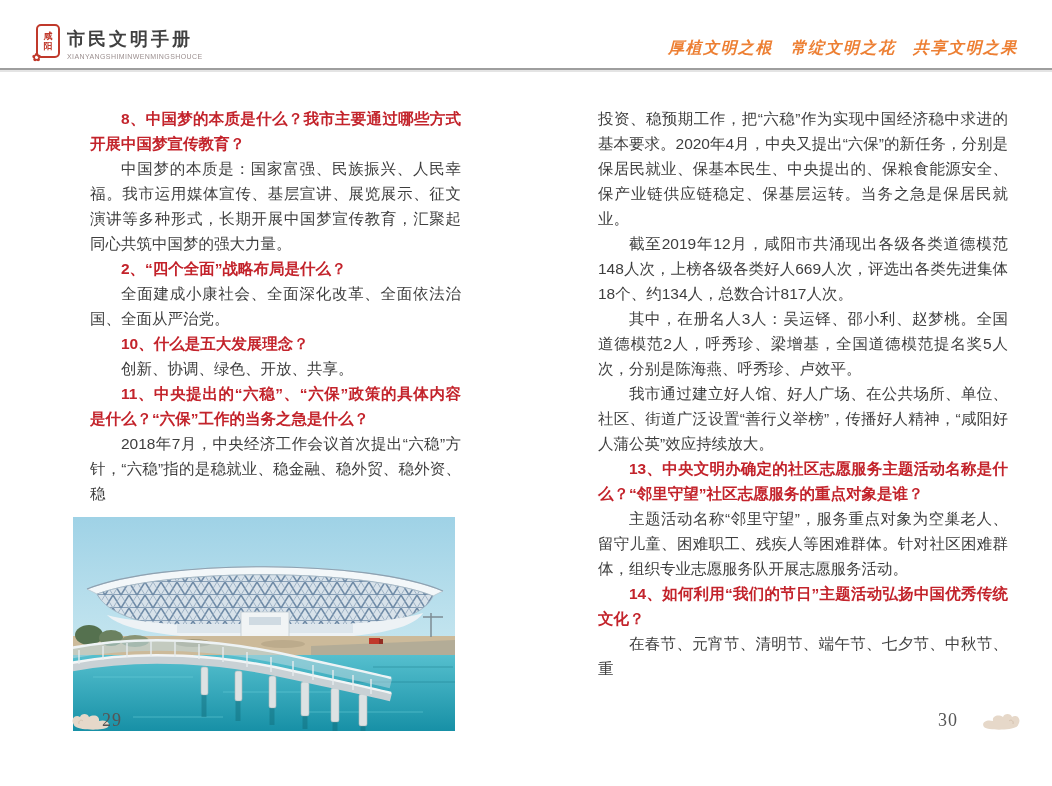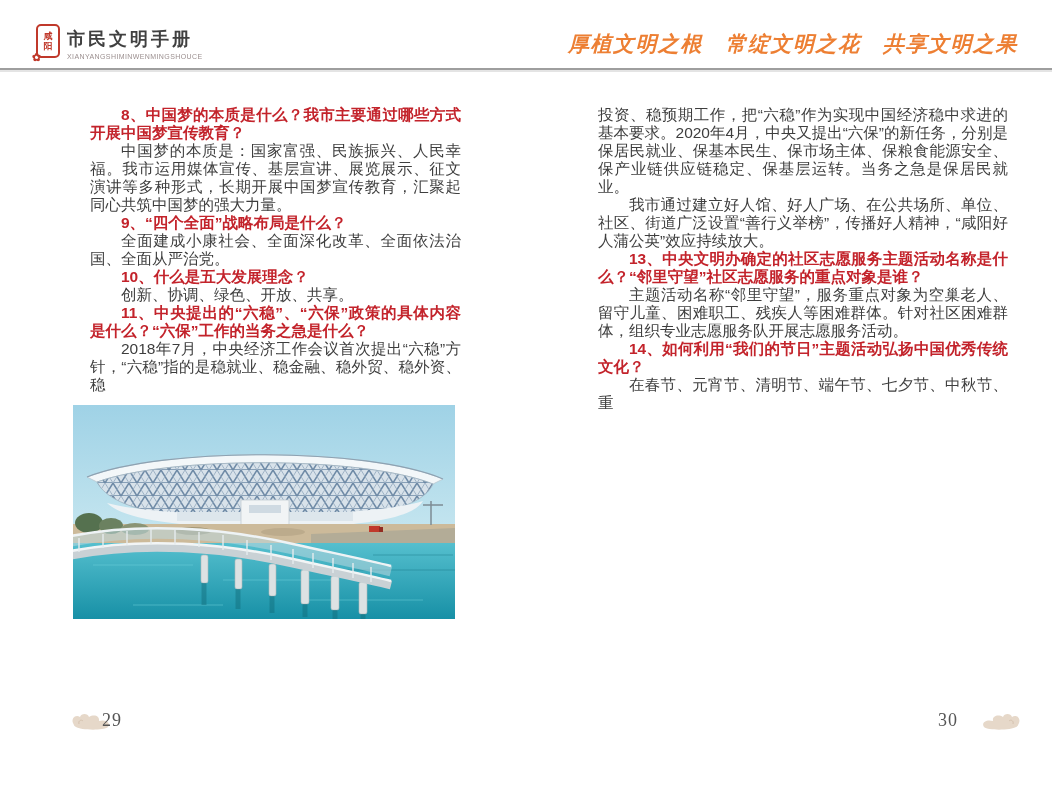"厚植文明之根 常绽文明之花 共享文明之果" .motto { font-size: 21px -> 16px; margin-top: 6px -> 14px }
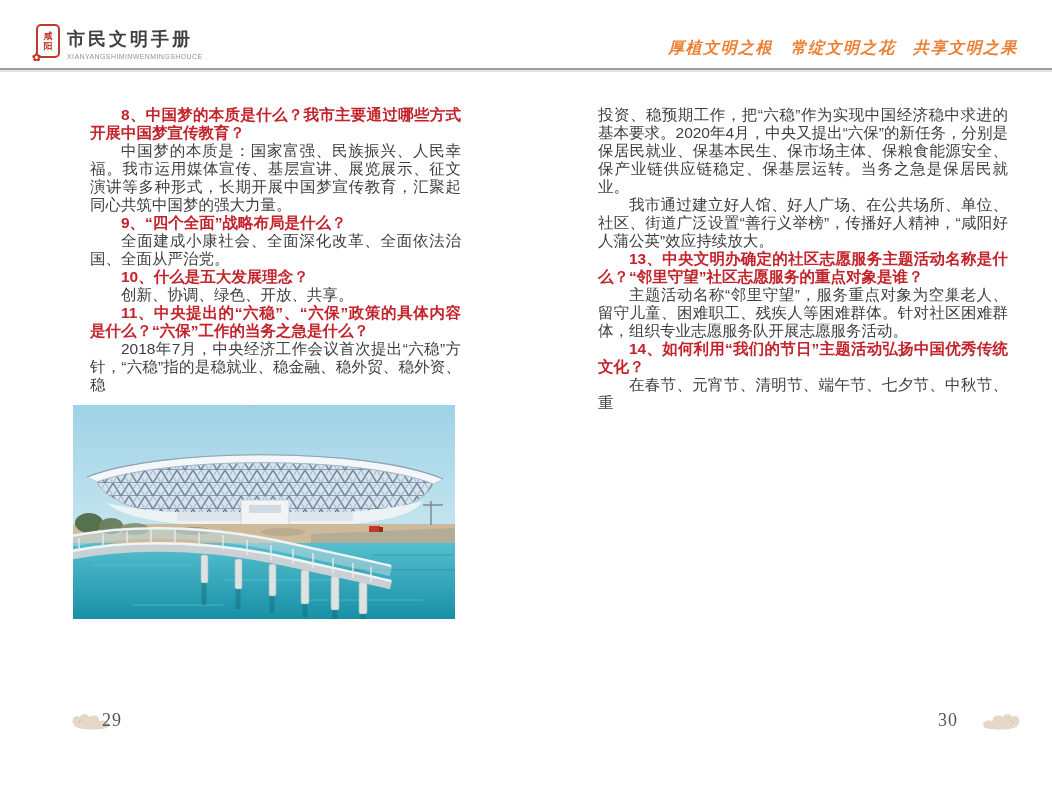"8、中国梦的本质是什么？我市主要通过哪些方式开展中国梦宣传教育？" p.para { line-height: 18px -> 25px }
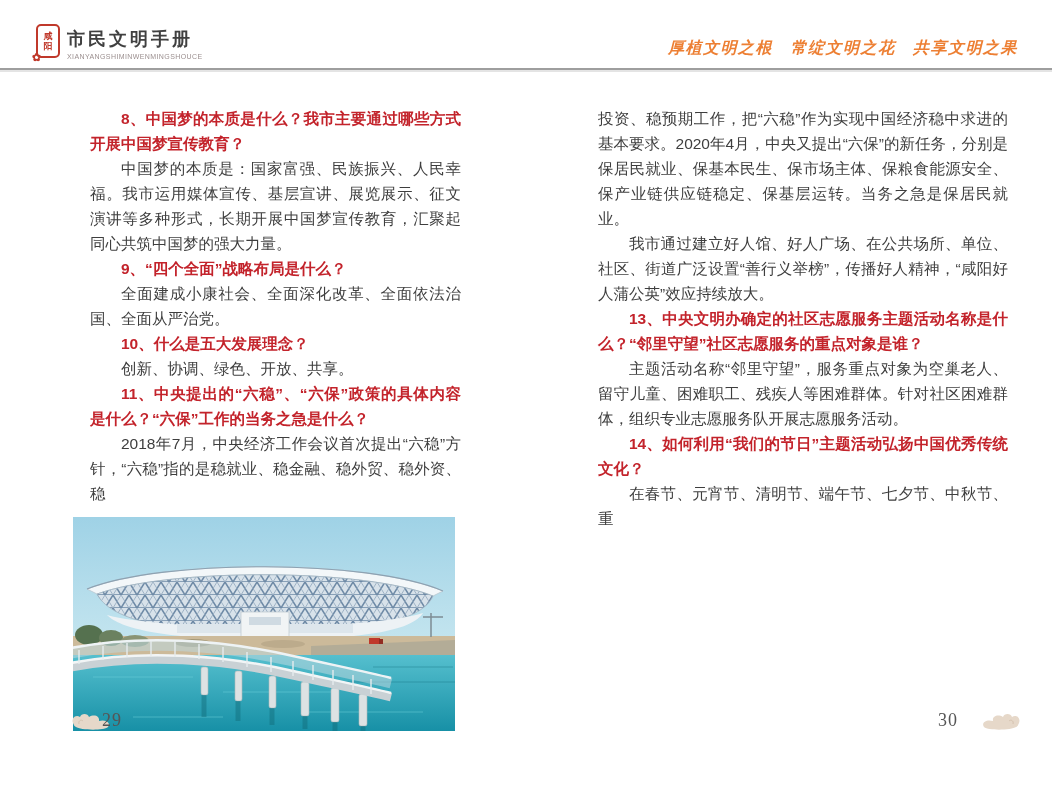"投资、稳预期工作，把“六稳”作为实现中国经济稳中求进的基本要求。2020年4月，" p.para { text: 保市场主体 -> 中央提出的 }
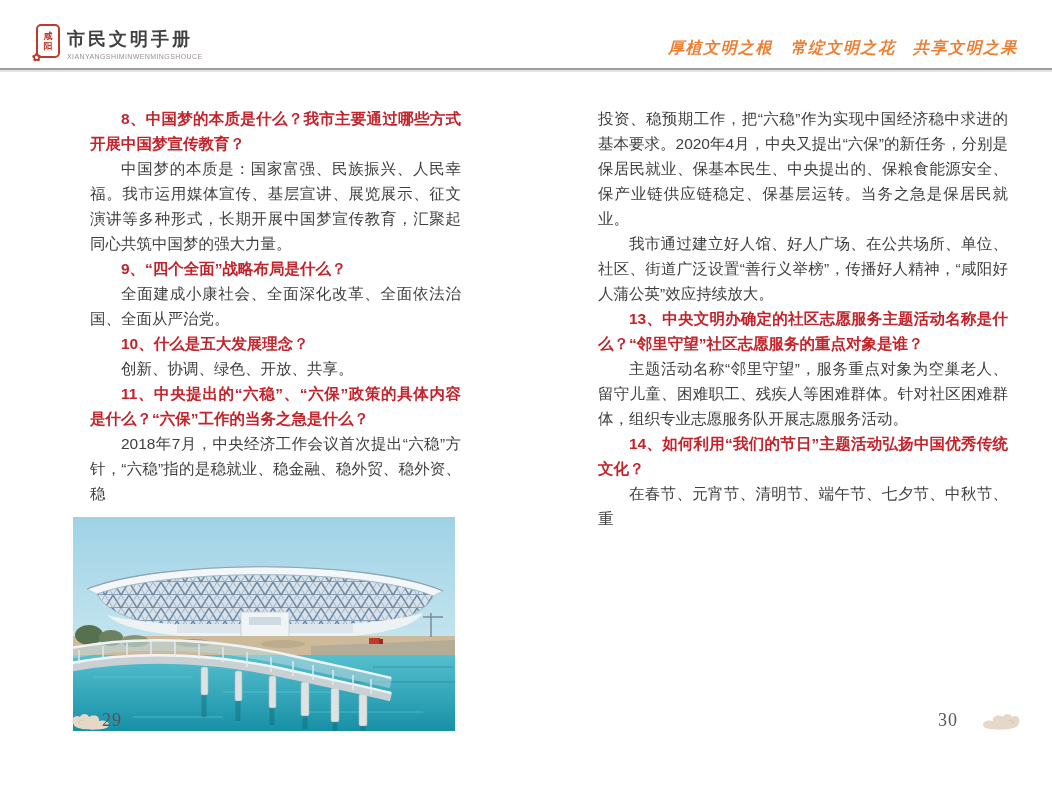"截至2019年12月，咸阳市共涌现出各级各类道德模范148人次，上榜各级各类好人" p.para { html: none -> <p>截至2019年12月，咸阳市共涌现出各级各类道德模范148人次，上榜各级各类好人669人次，评选出各类先进集体18个、约134人，总数合计817人次。</p> }
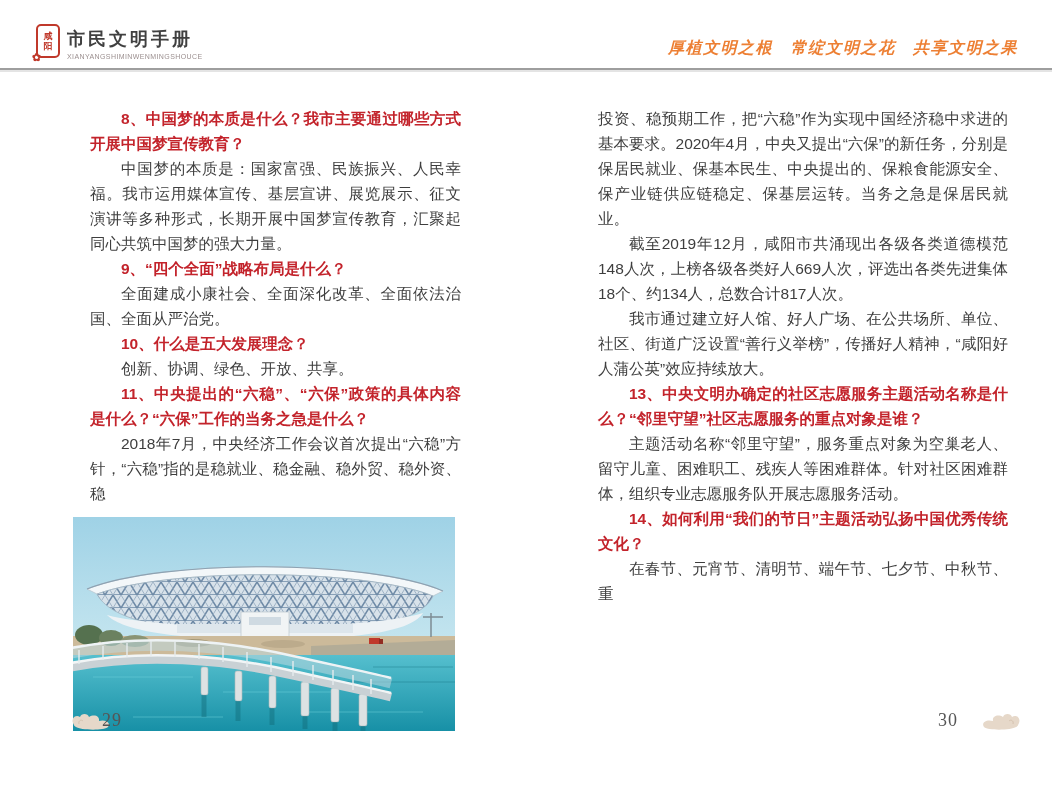"9、“四个全面”战略布局是什么？" p.para { text: 9 -> 2 }
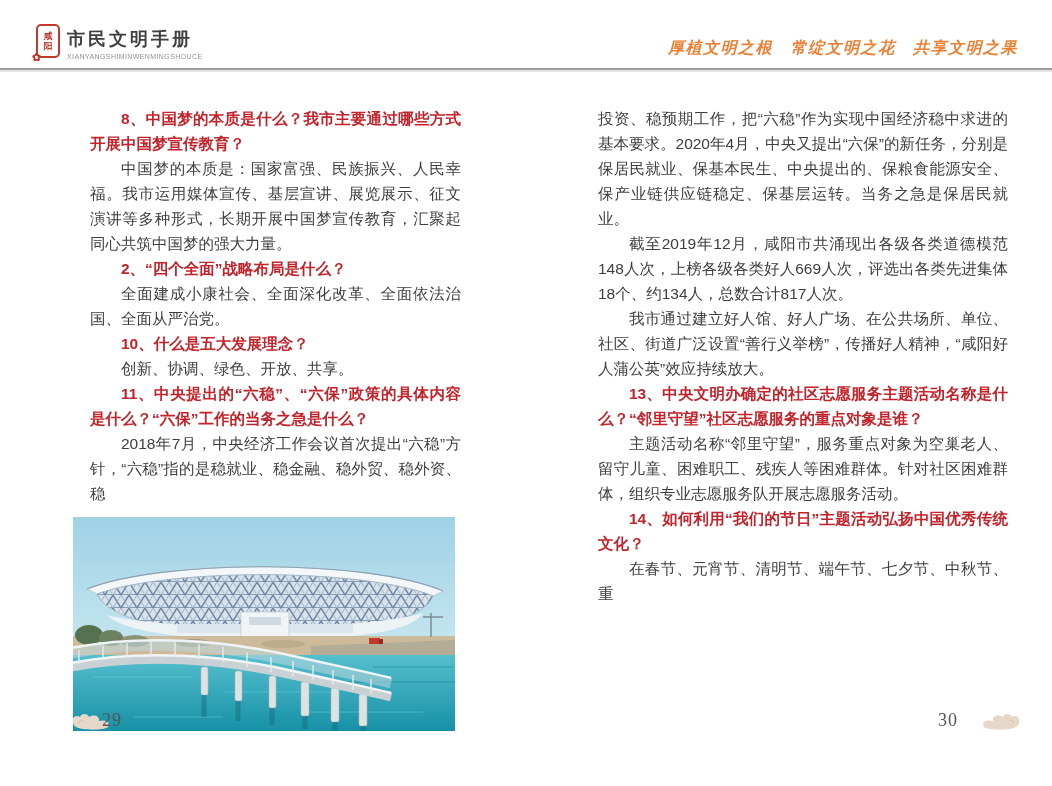"其中，在册名人3人：吴运铎、邵小利、赵梦桃。全国道德模范2人，呼秀珍、梁增基，全" p.para { html: none -> <p>其中，在册名人3人：吴运铎、邵小利、赵梦桃。全国道德模范2人，呼秀珍、梁增基，全国道德模范提名奖5人次，分别是陈海燕、呼秀珍、卢效平。</p> }
